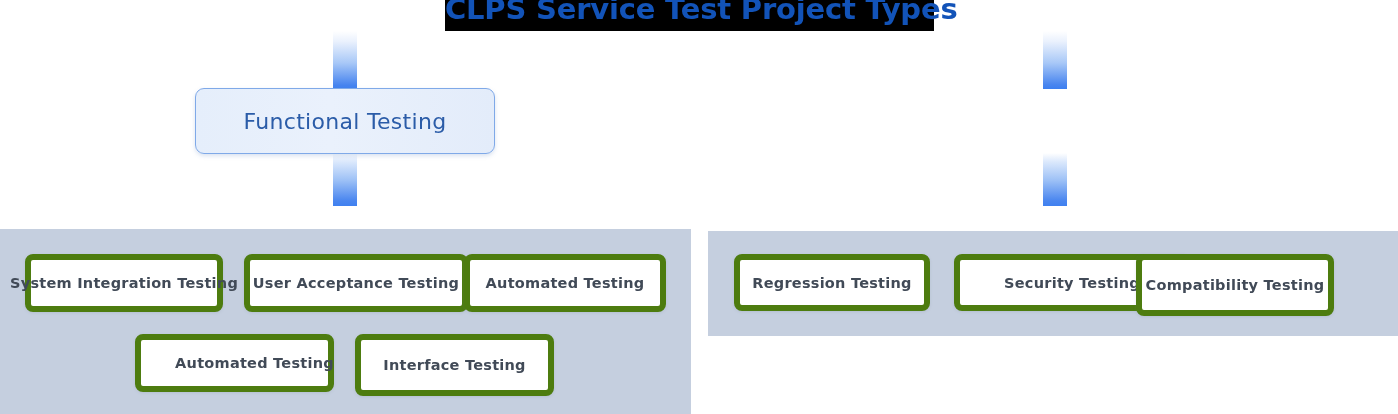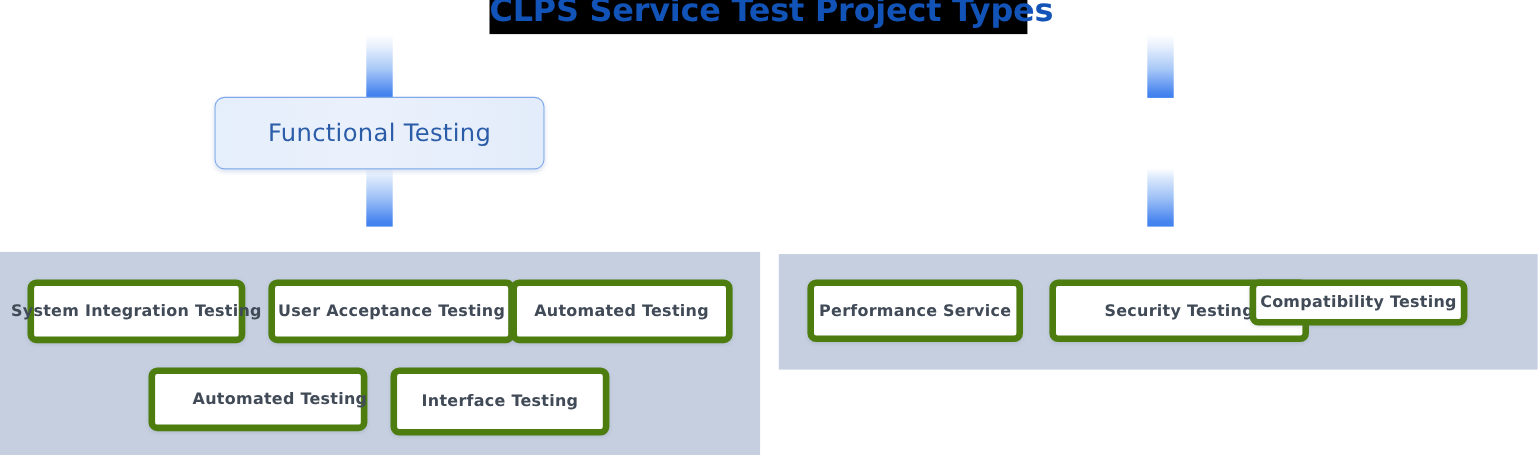"Performance Service" div.leaf { text: Performance Service -> Regression Testing }
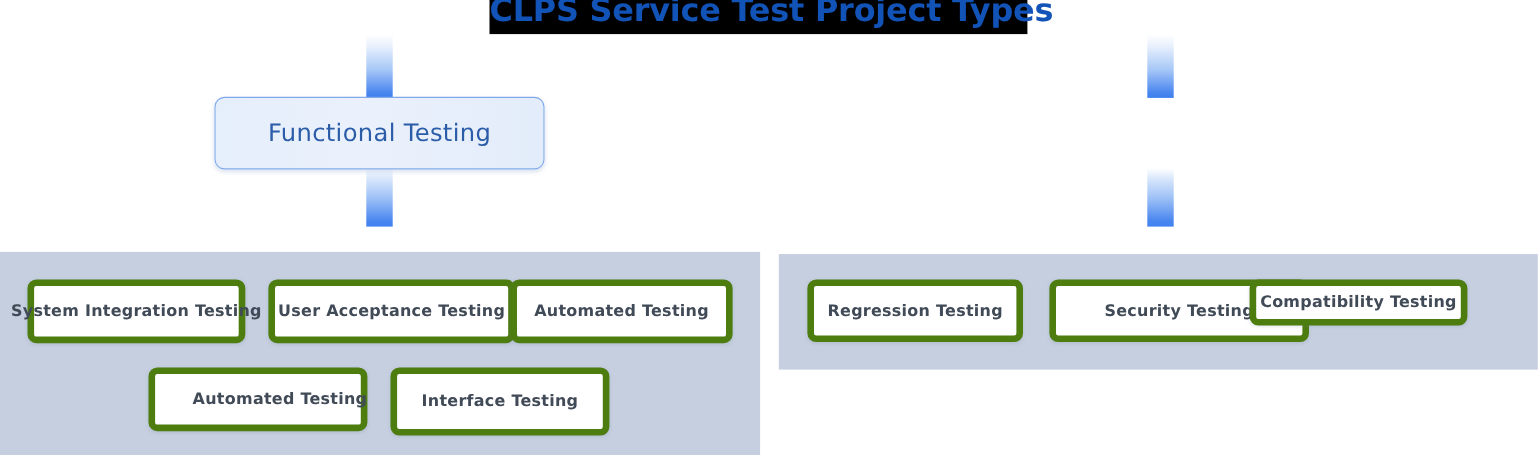"Compatibility Testing" div.leaf { height: 42px -> 62px }
